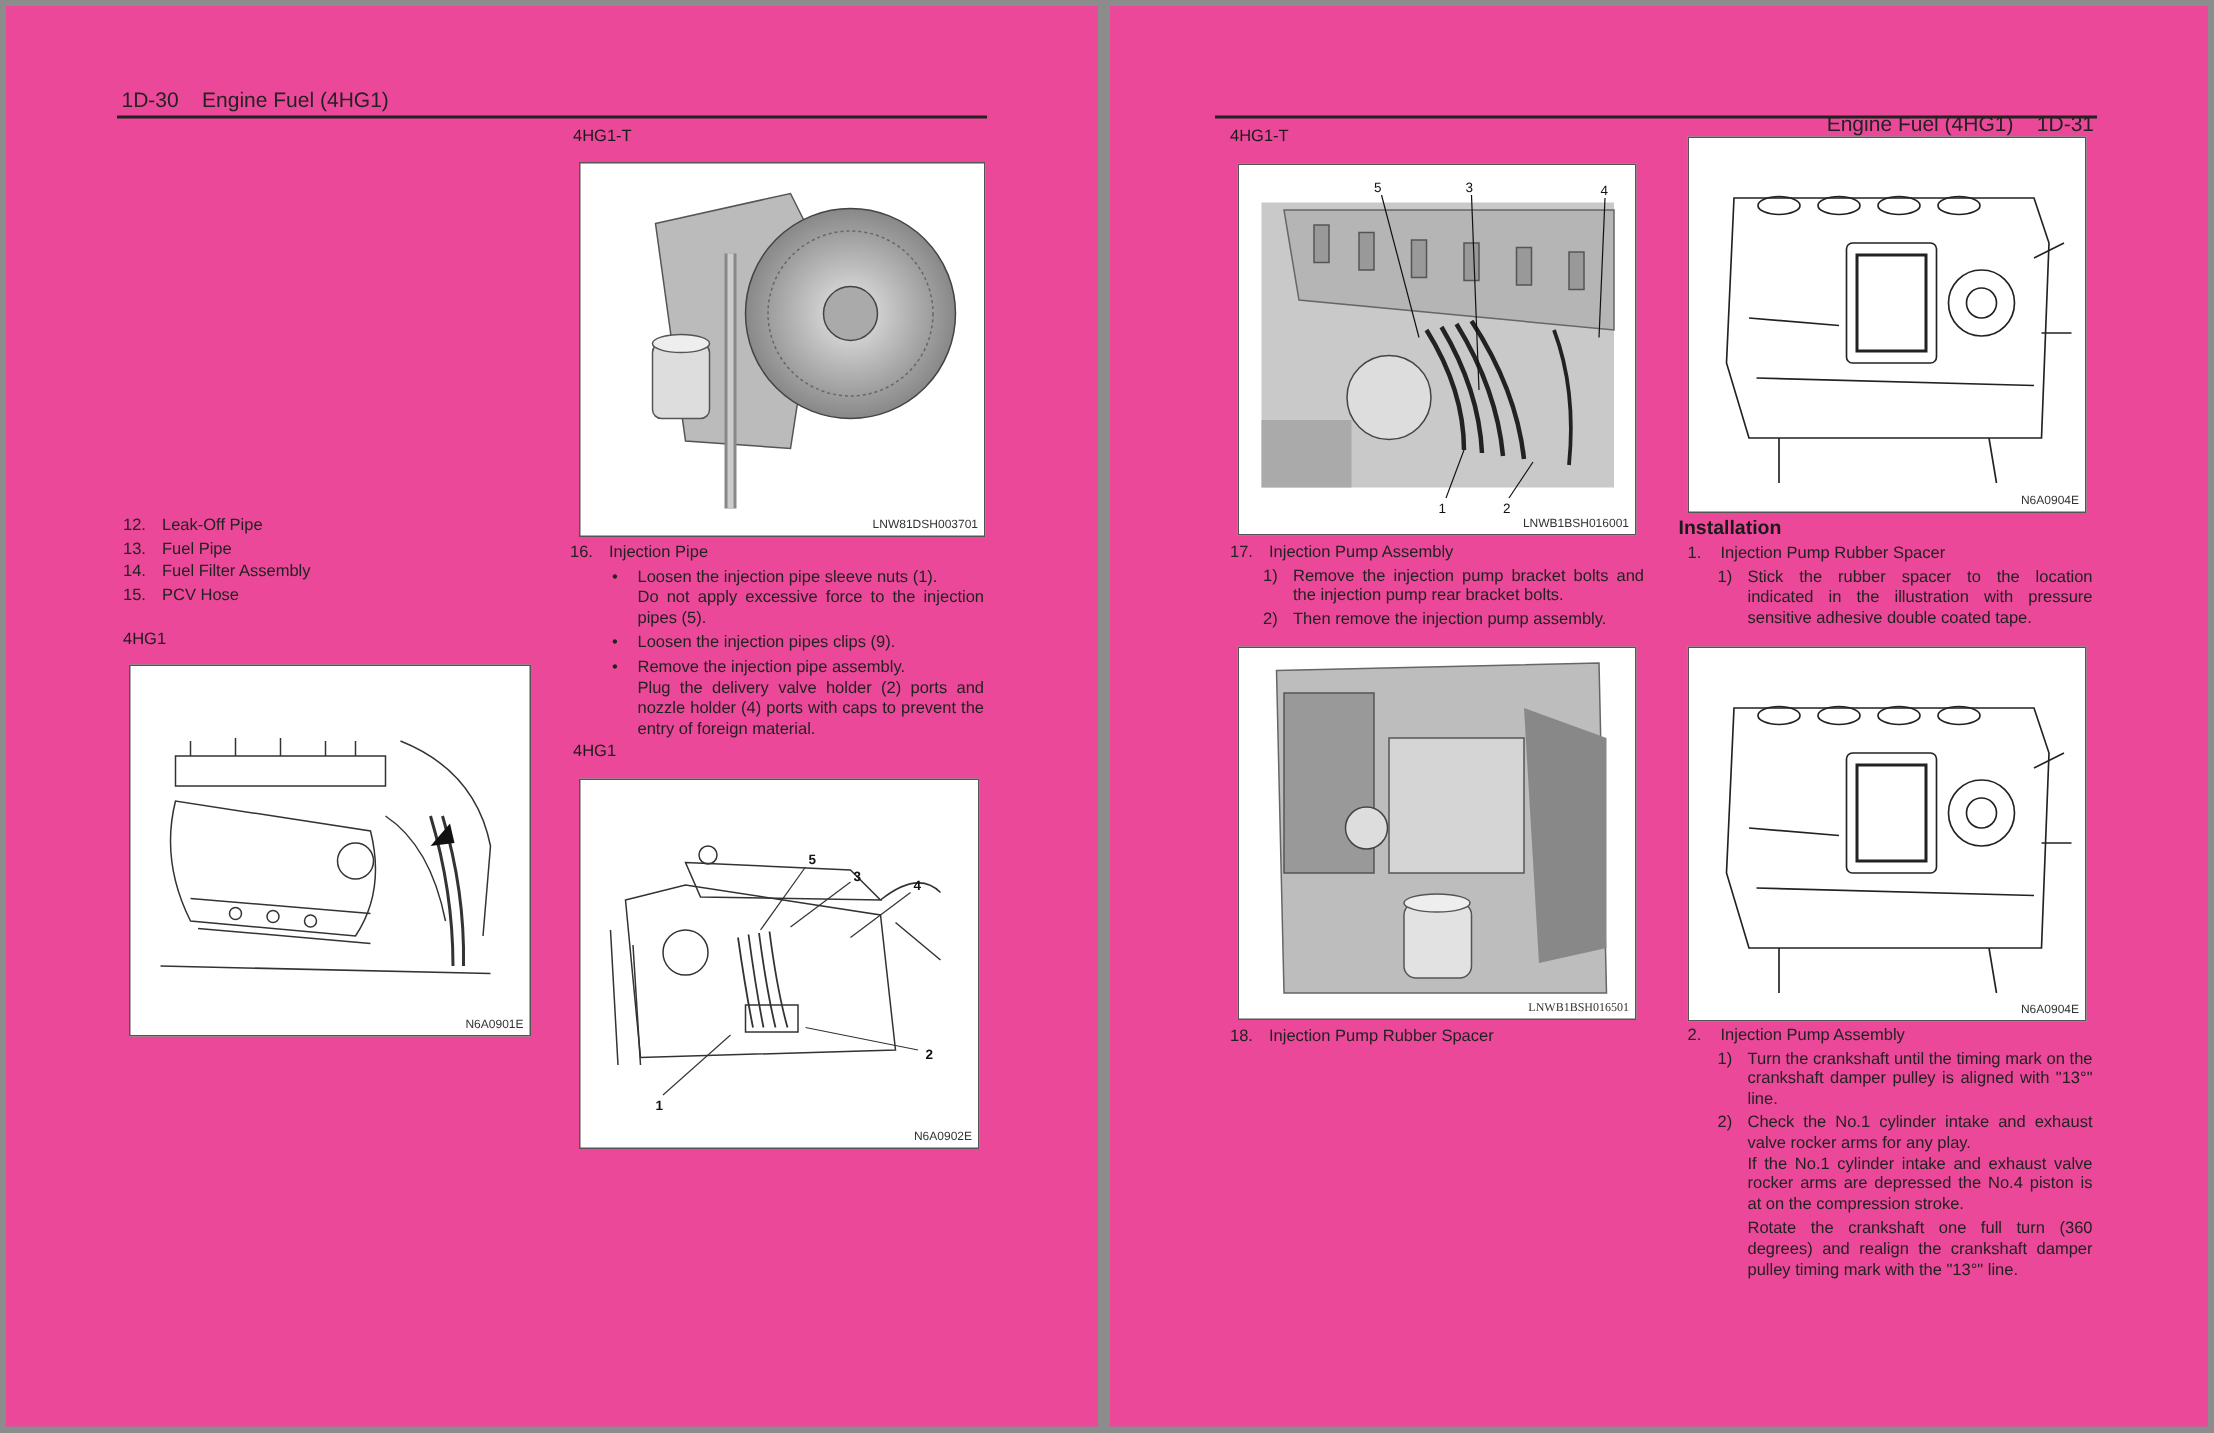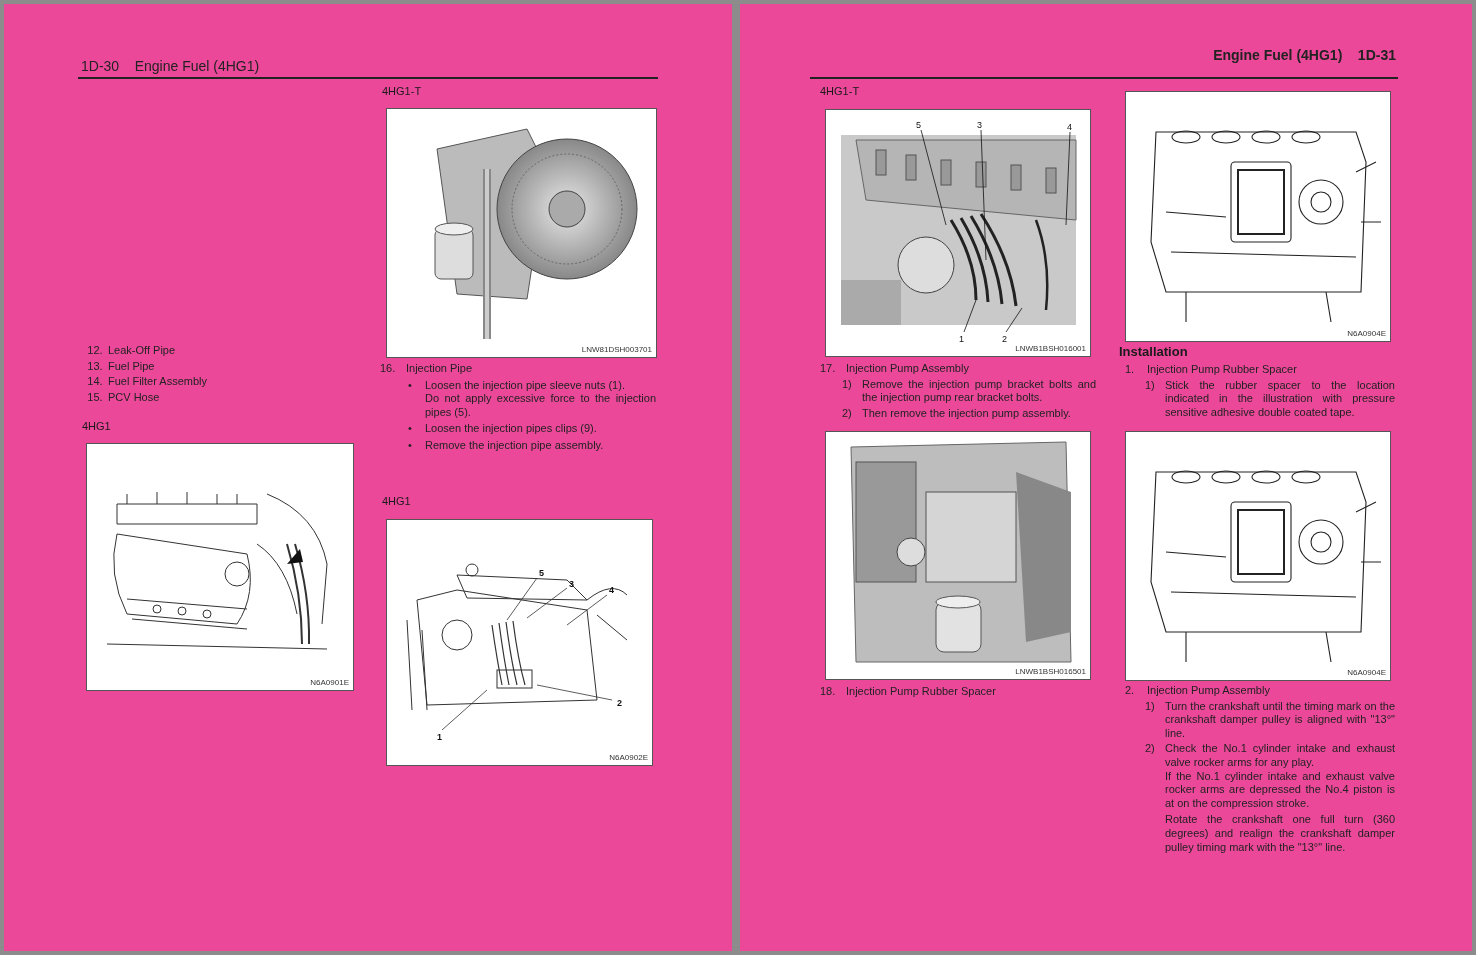"Engine Fuel (4HG1) 1D-31" div.hdr { font-weight: bold -> none; top: 43px -> 70px }
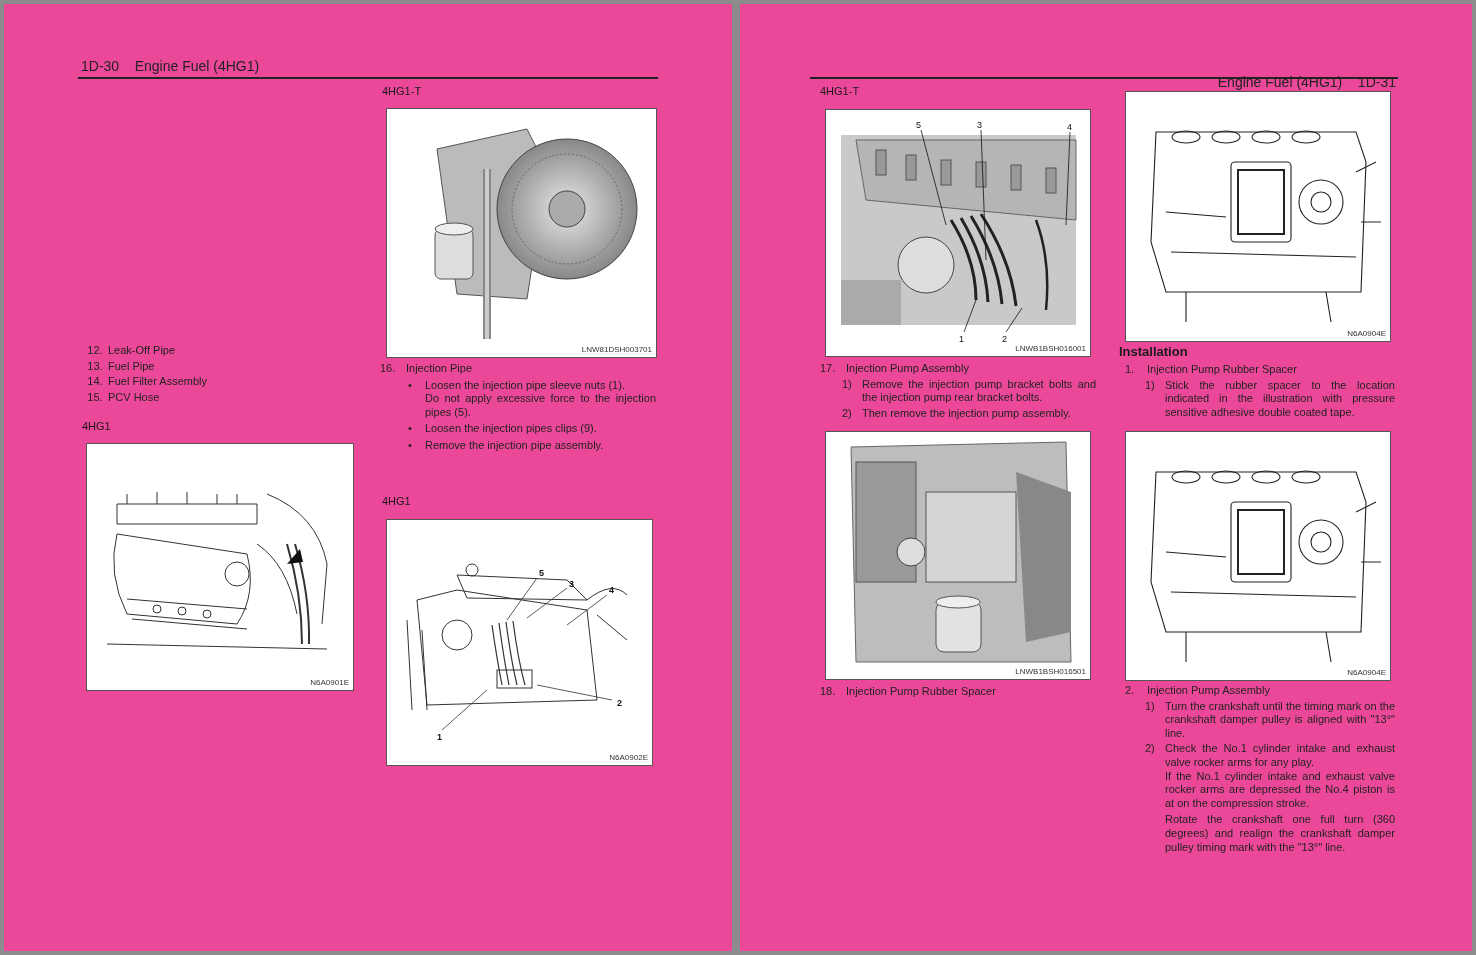"12." div.txt { text-align: center -> none }
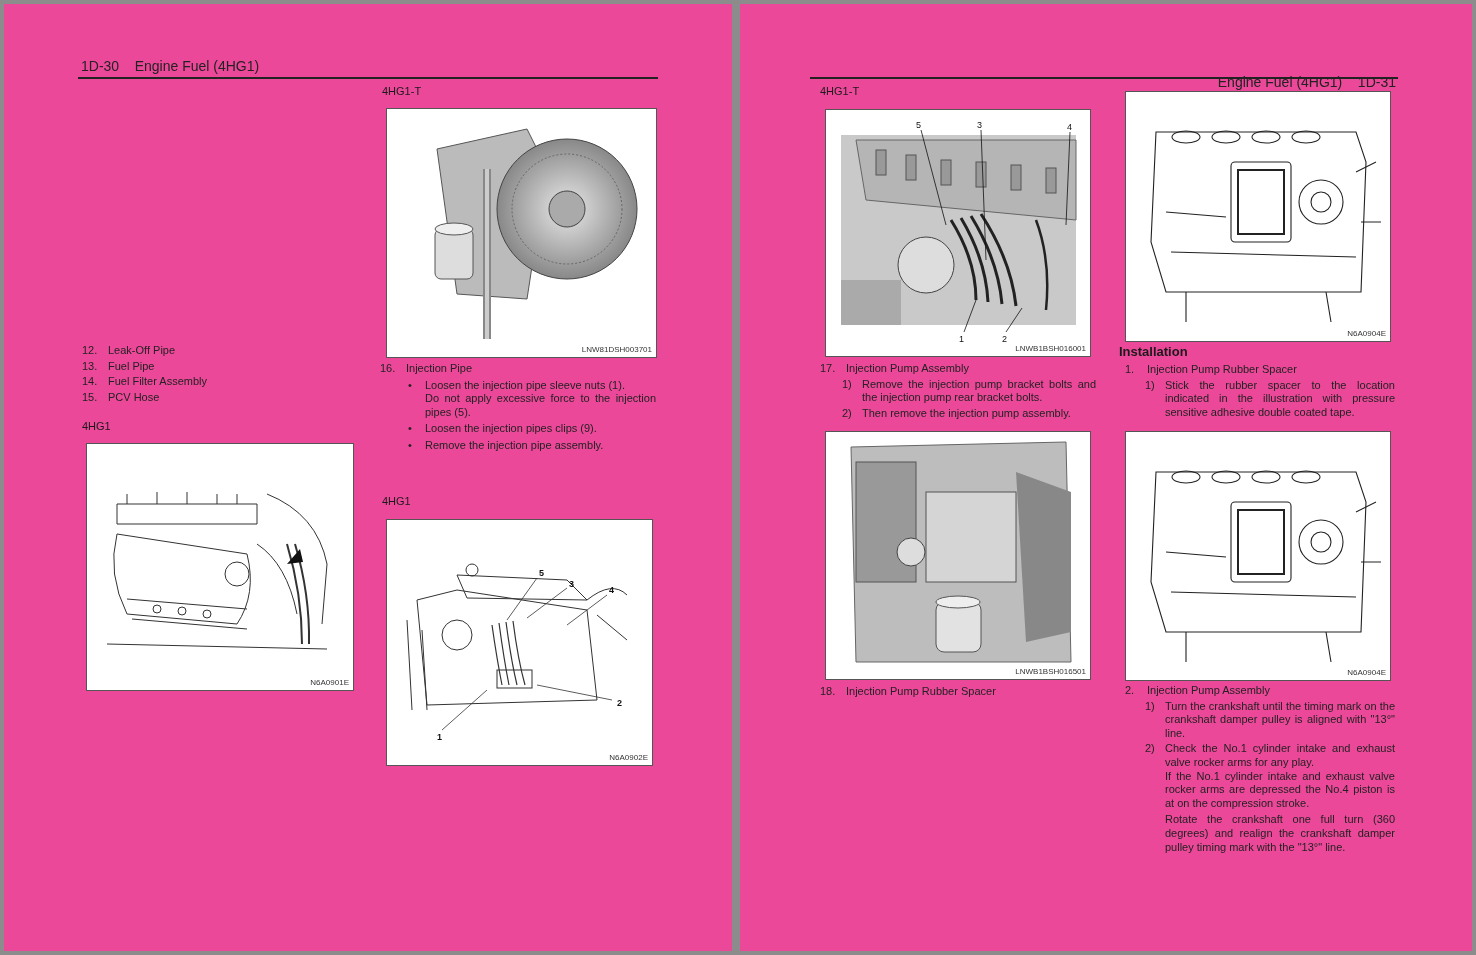"Plug the delivery valve holder" span { html: none -> <span>Plug the delivery valve holder (2) ports and nozzle holder (4) ports with caps to prevent the entry of foreign material.</span> }
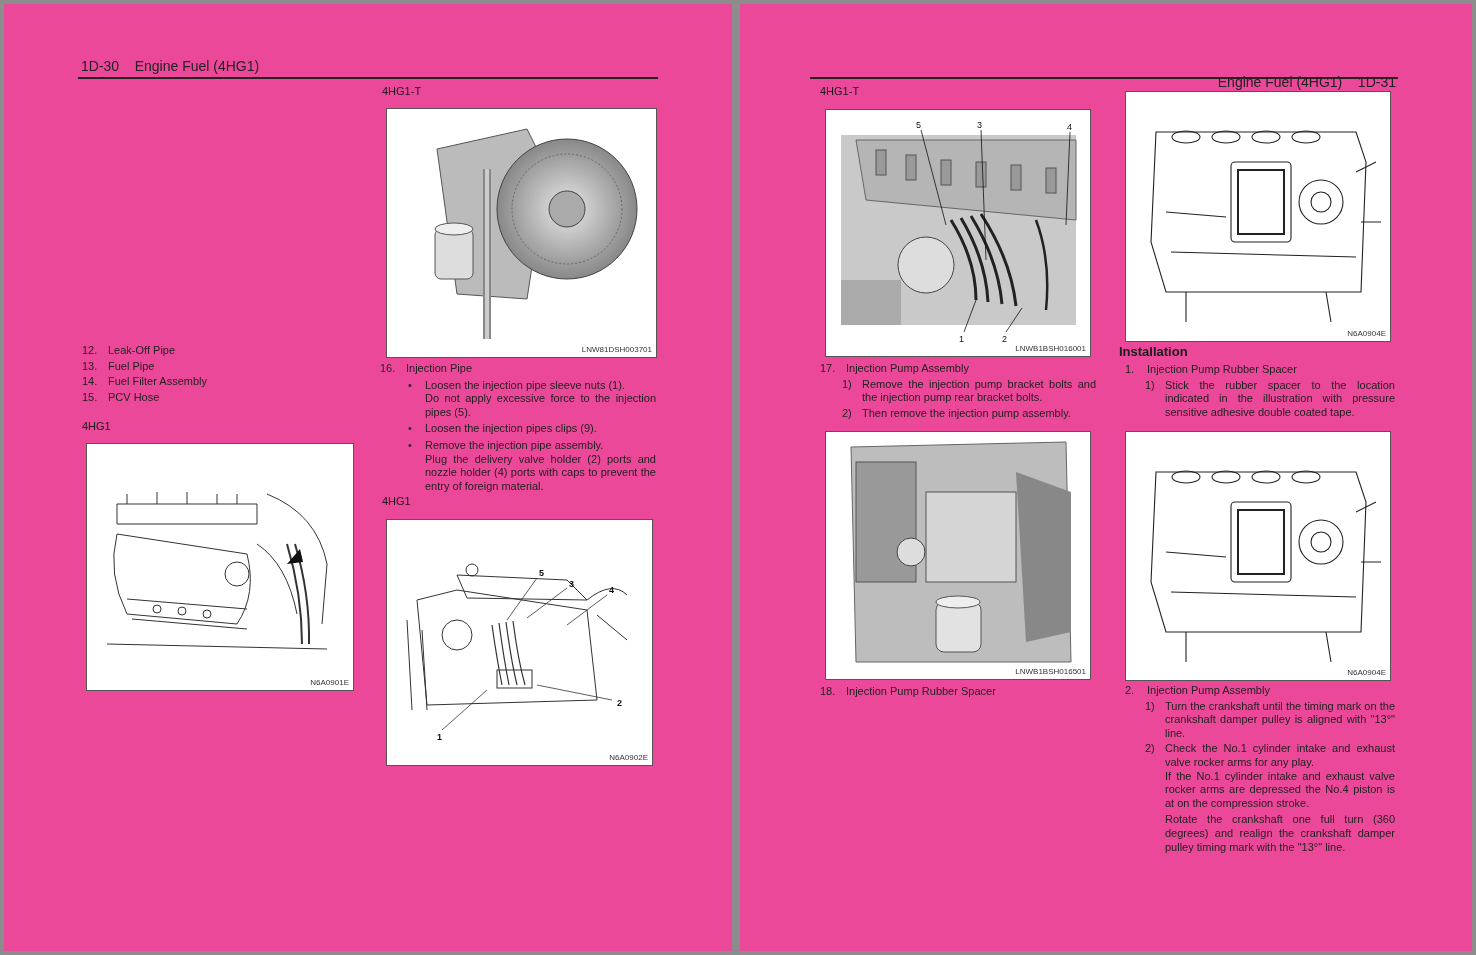"LNWB1BSH016501" div.fig { font-family: none -> Liberation Serif, serif }
